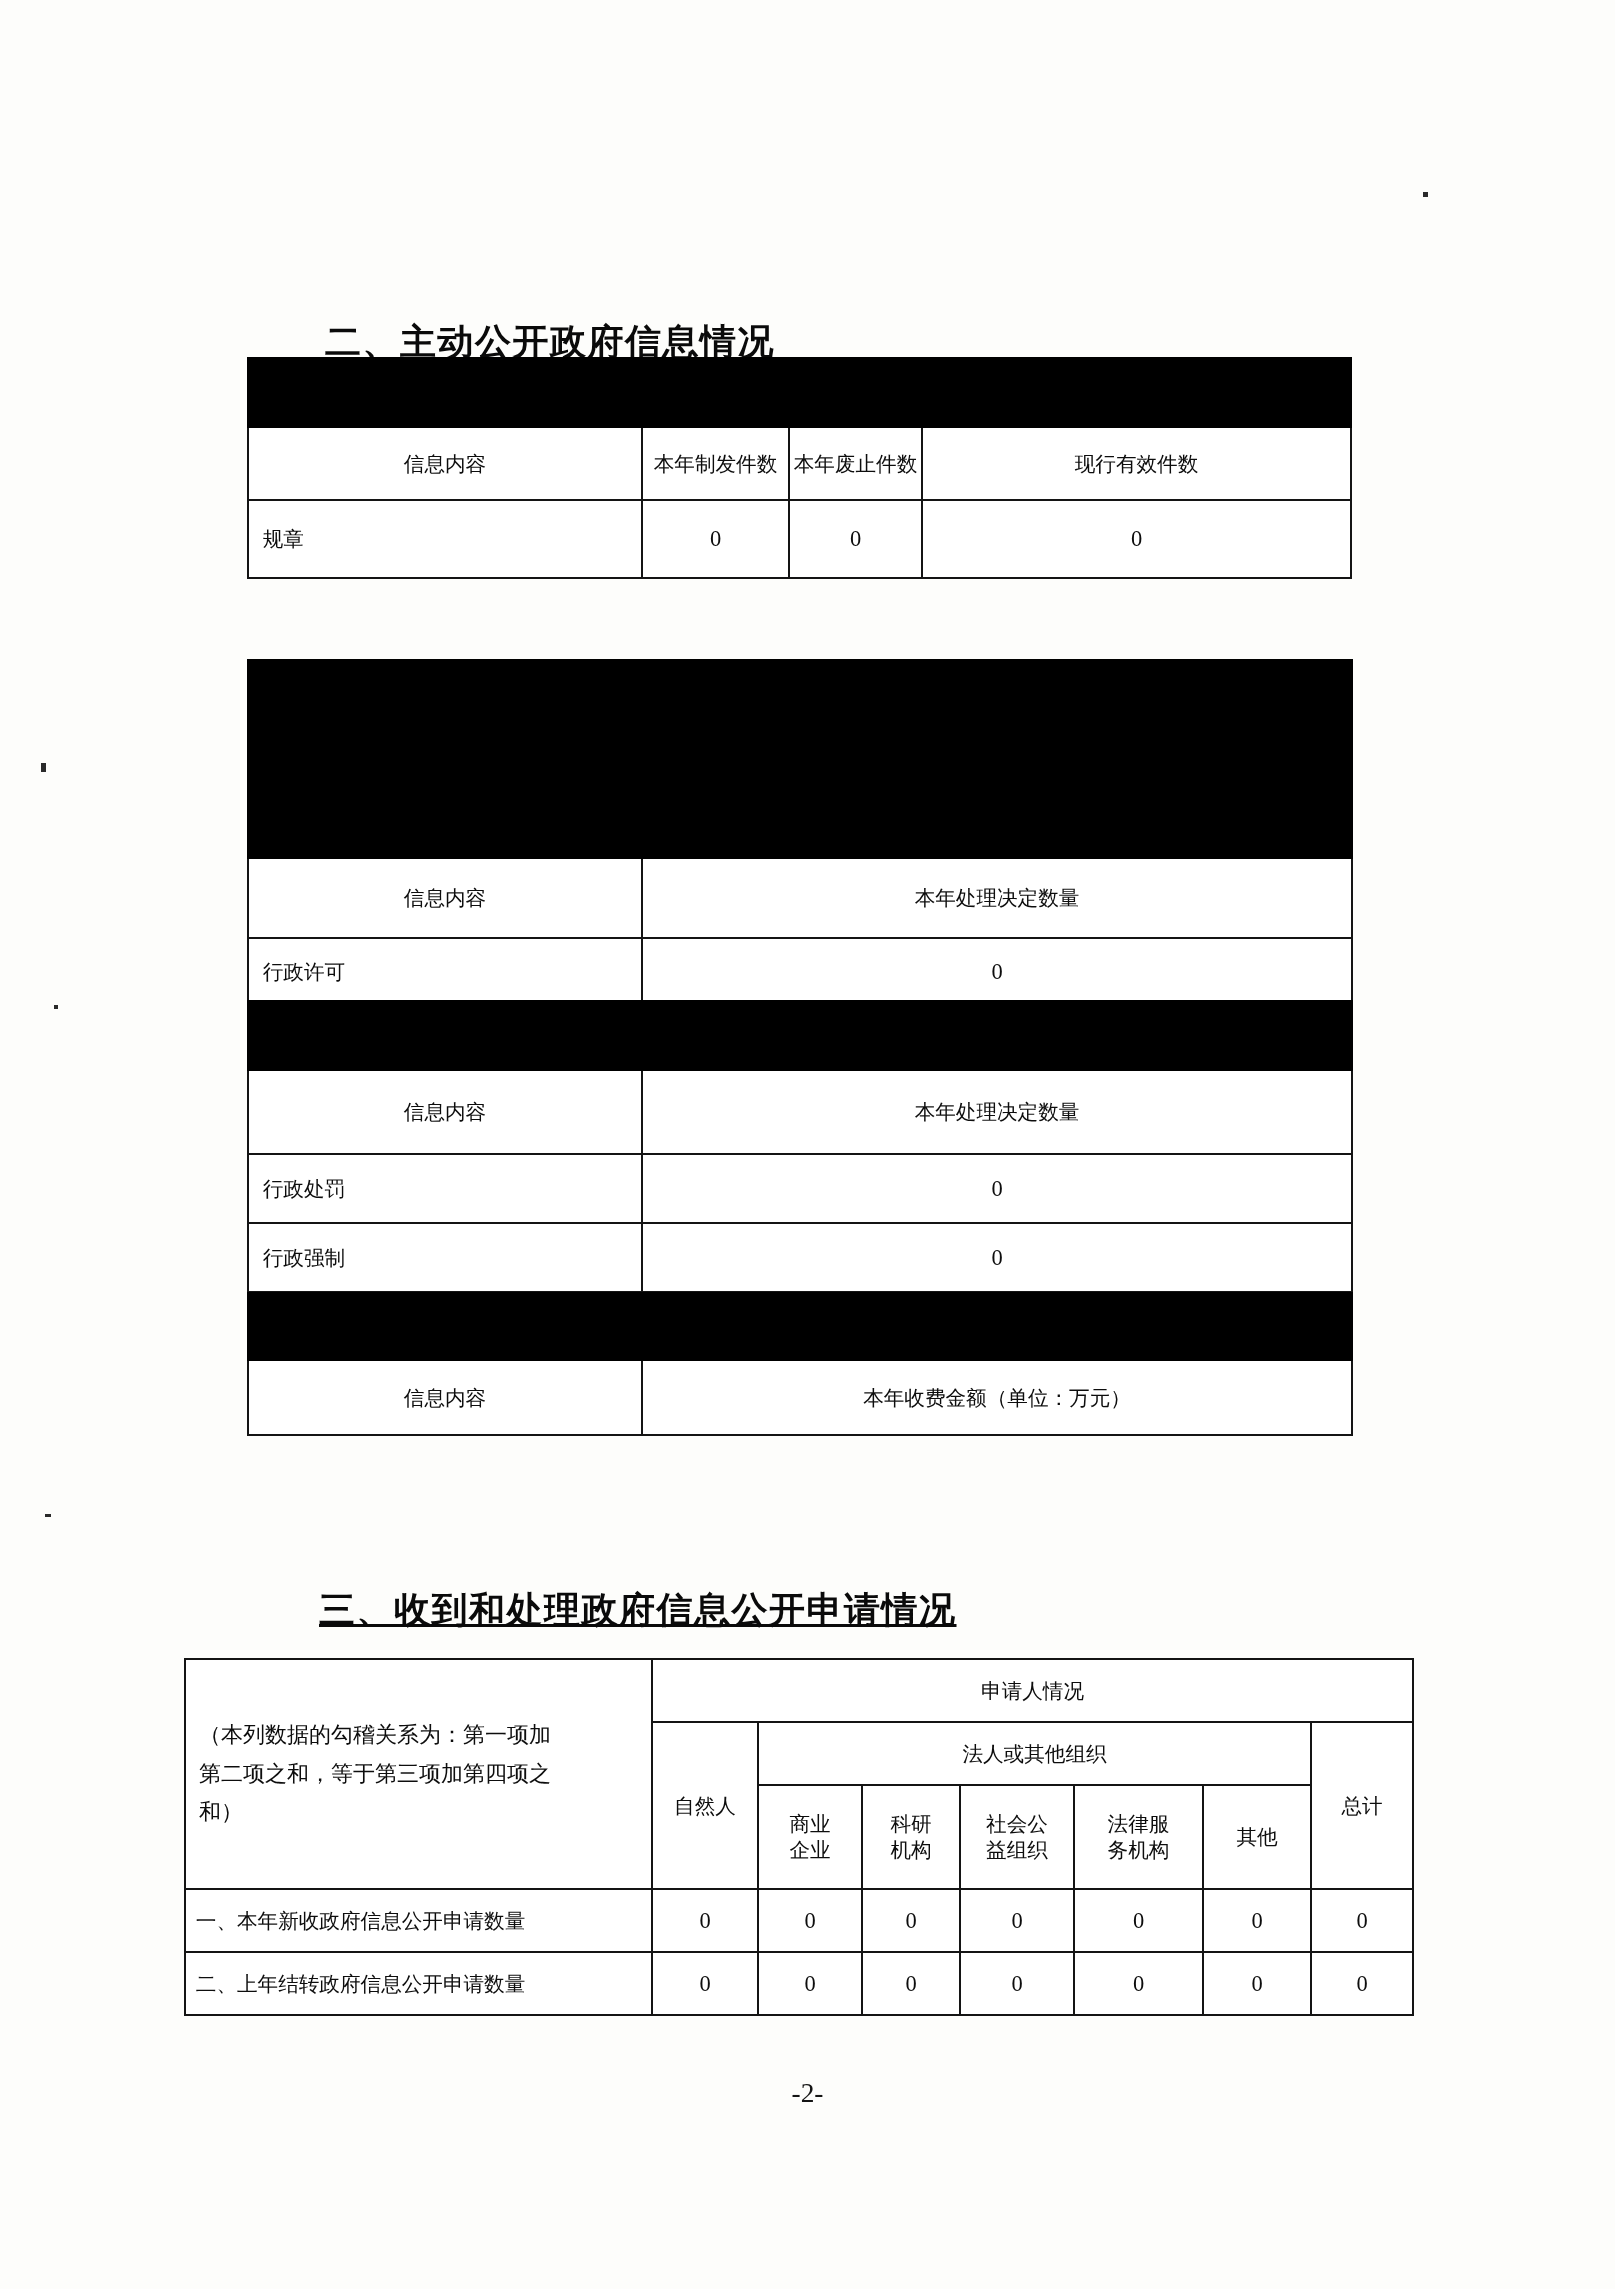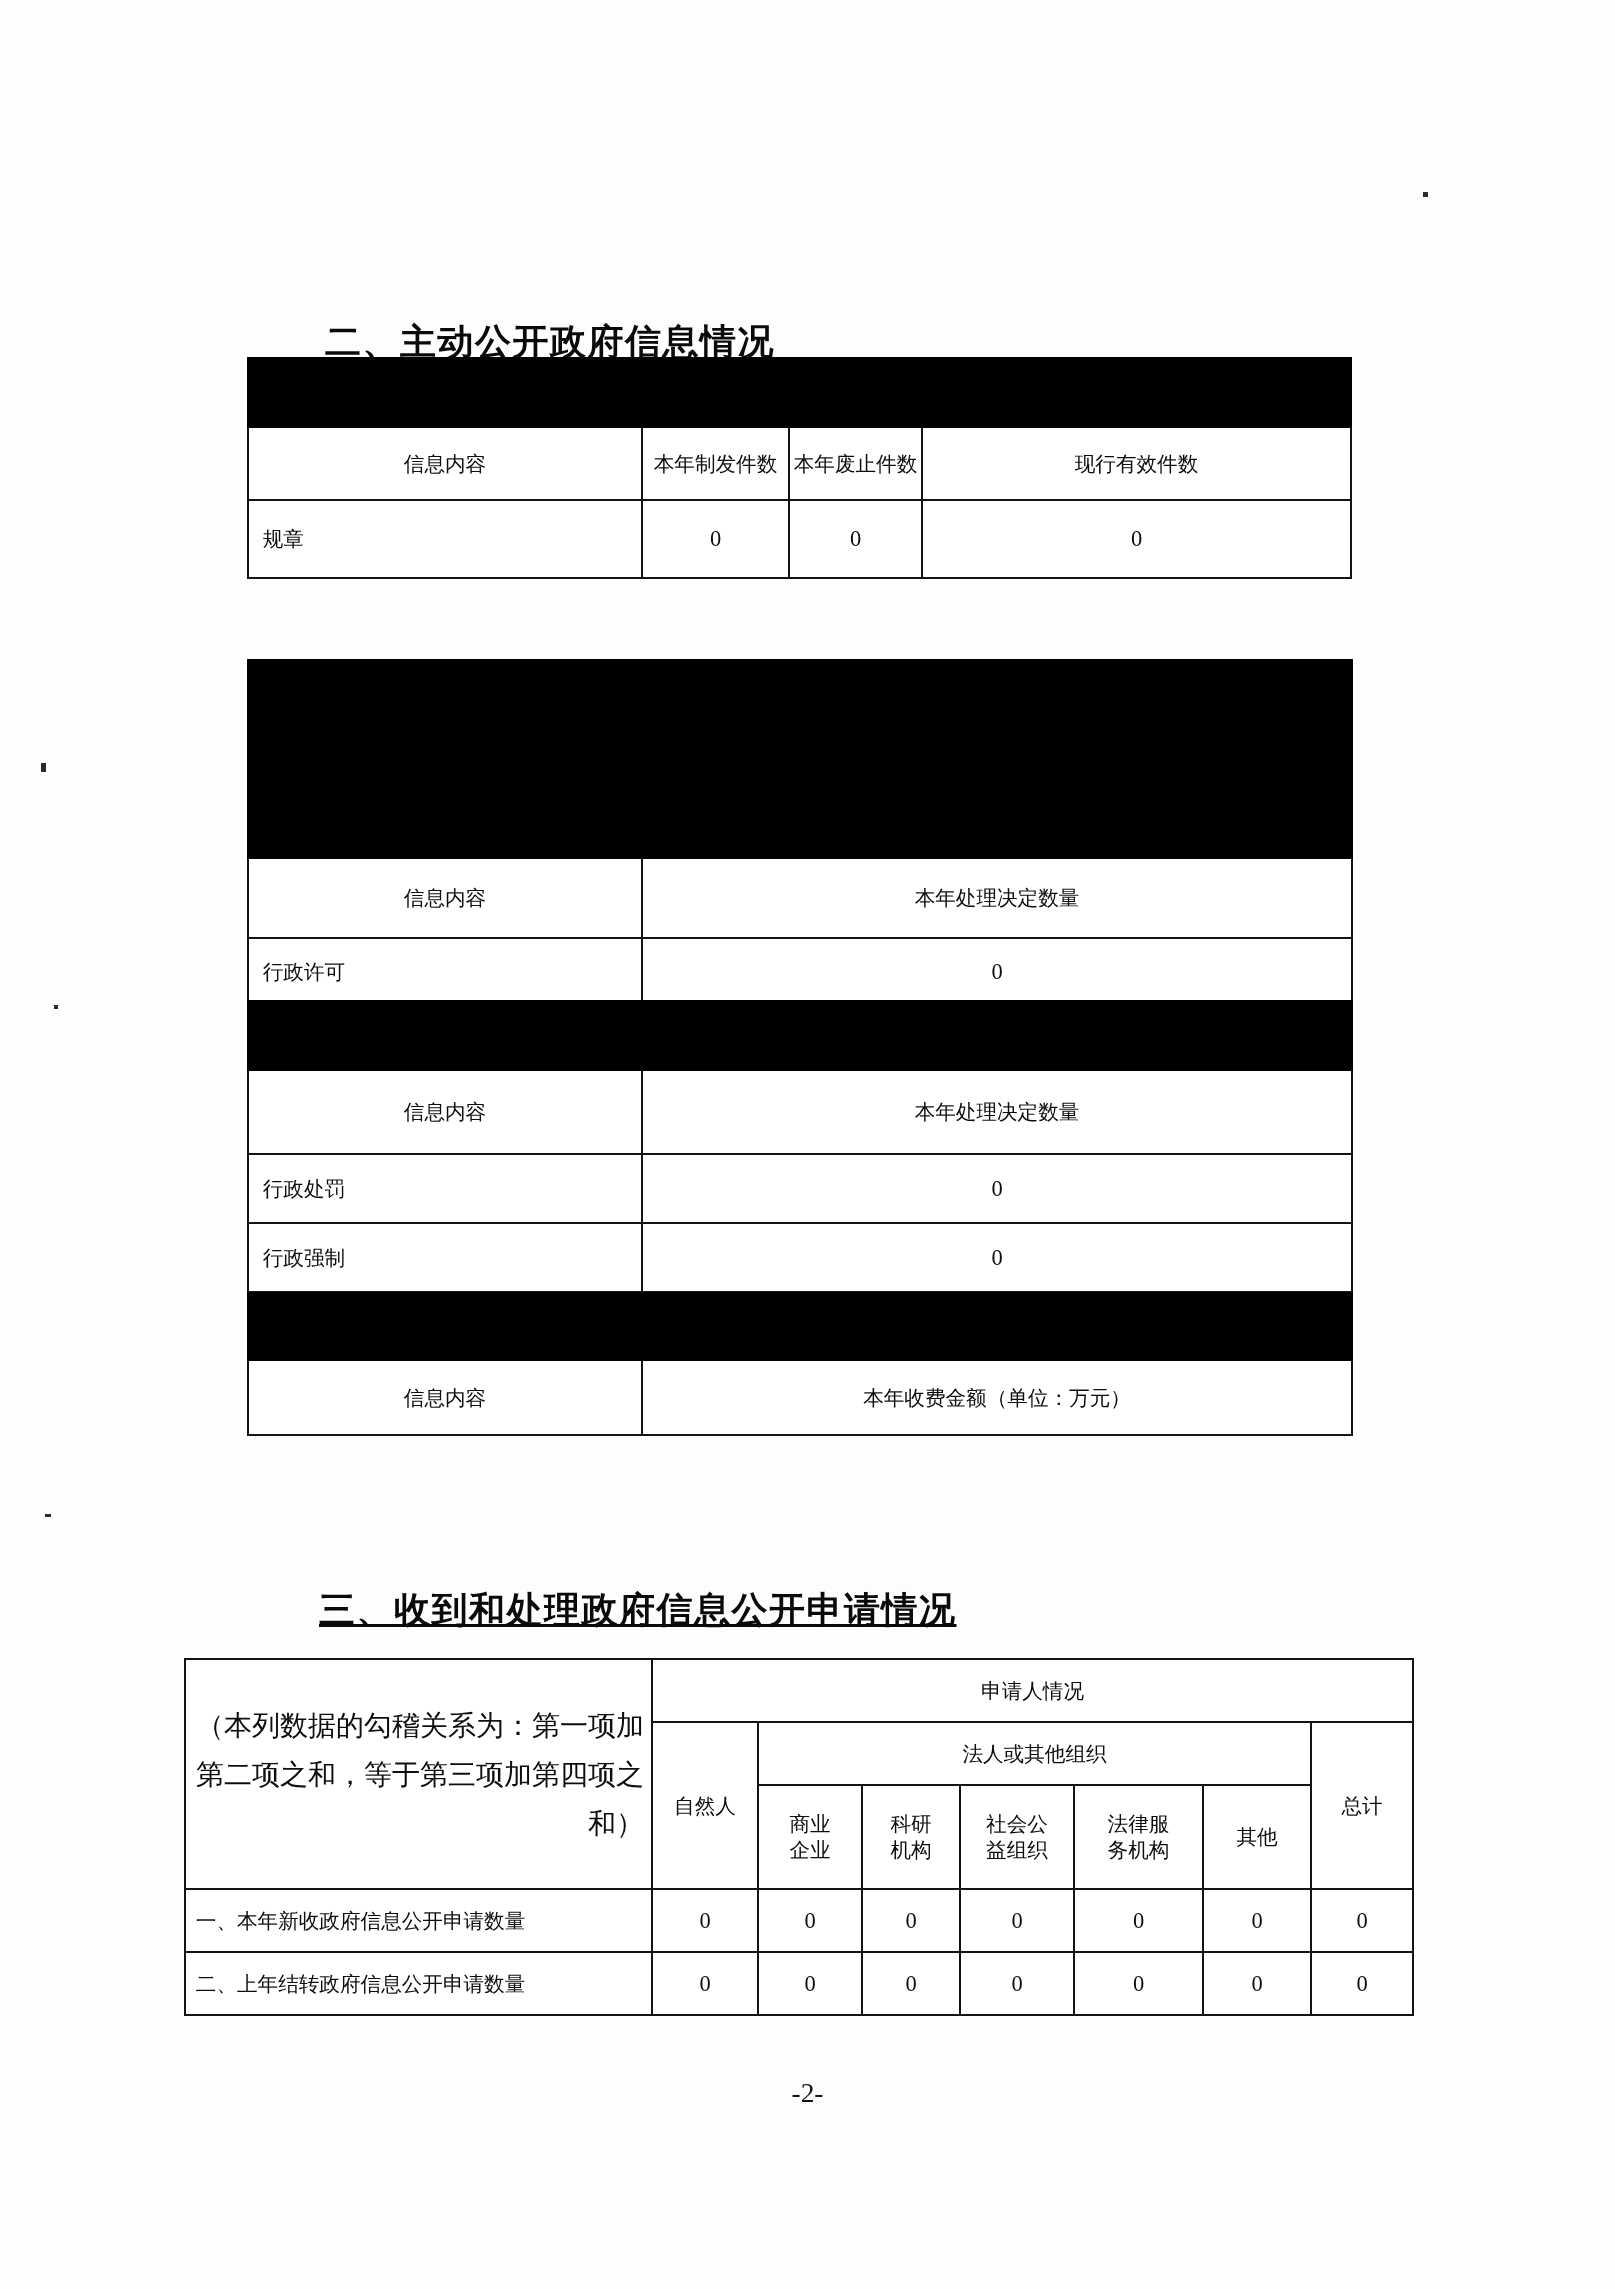"（本列数据的勾稽关系为：第一项加" #table-applications td.note { font-size: 28px -> 22px; padding: 0 7px -> 0 13px; text-align: right -> left }
